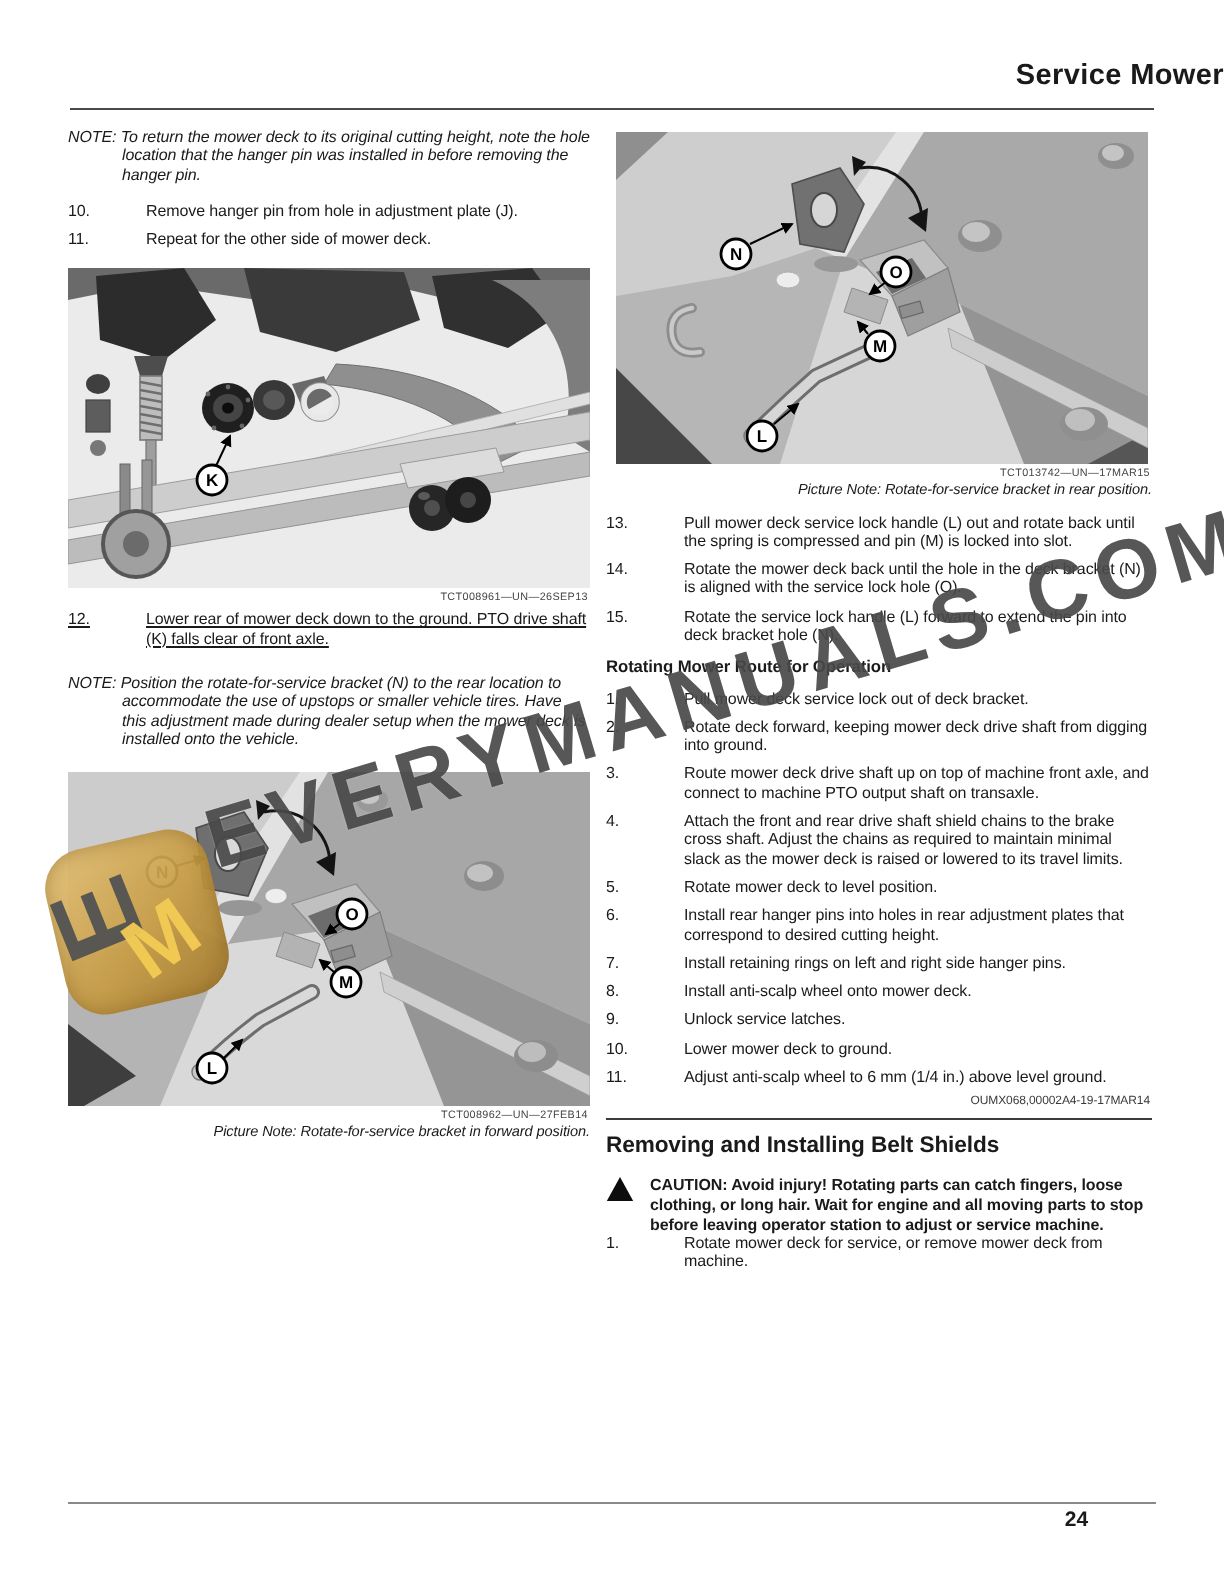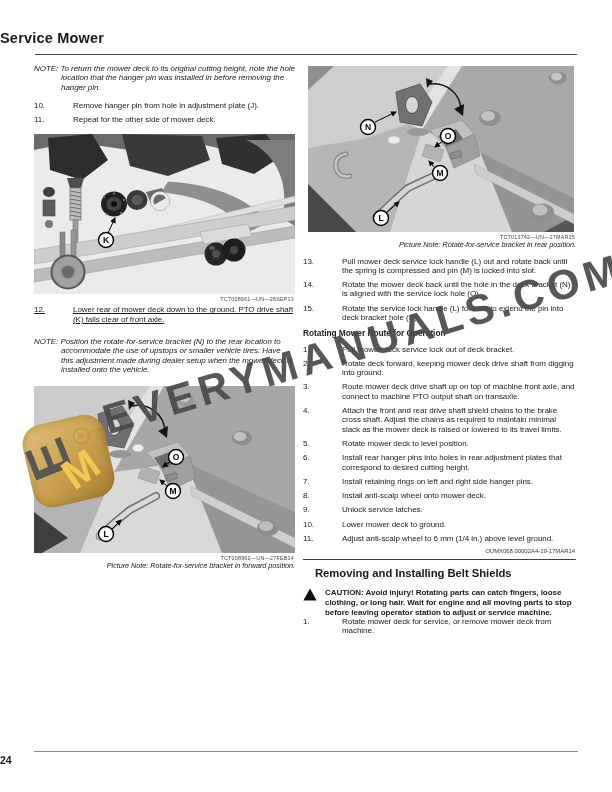"Service Mower" .title { text-align: left -> right }
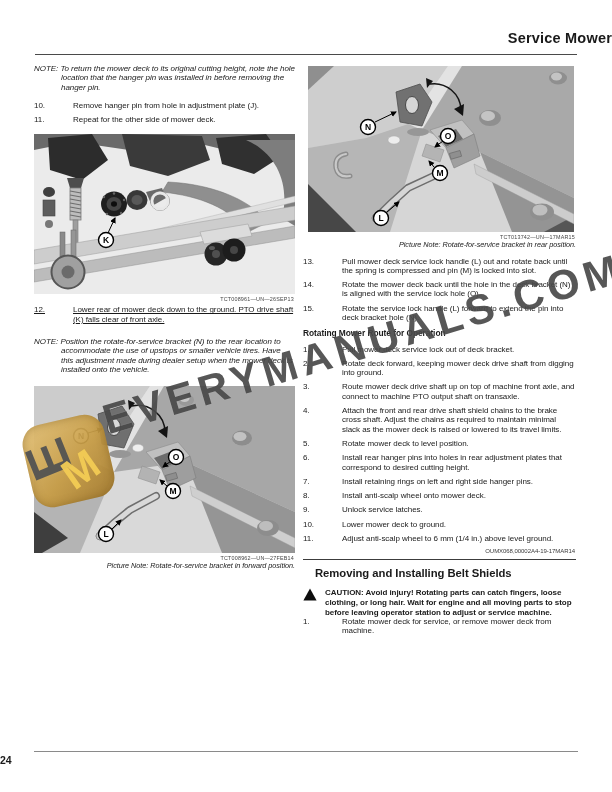"Removing and Installing Belt Shields" .heading2 { margin: 2px 0 8px 12px -> 2px 0 8px 0 }
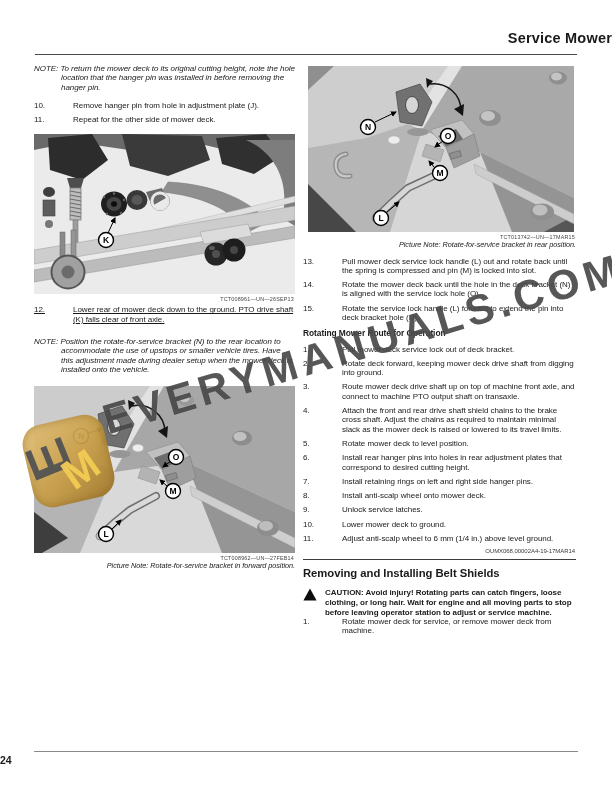"24" .pagenum { text-align: left -> right; width: 596px -> 544px }
